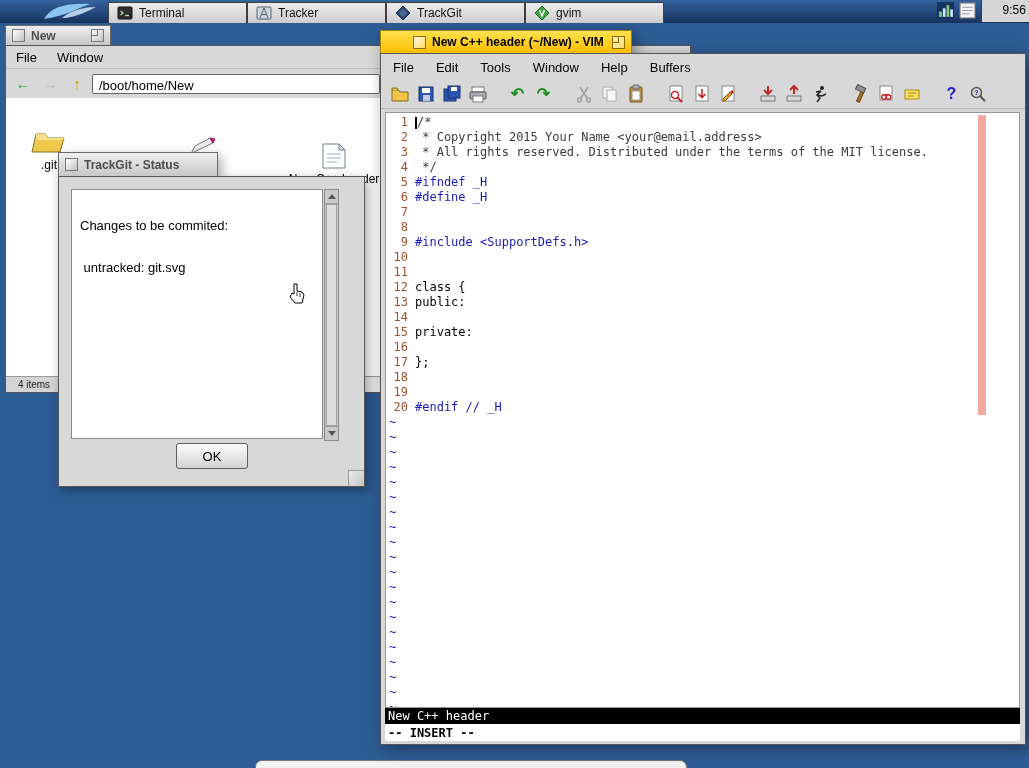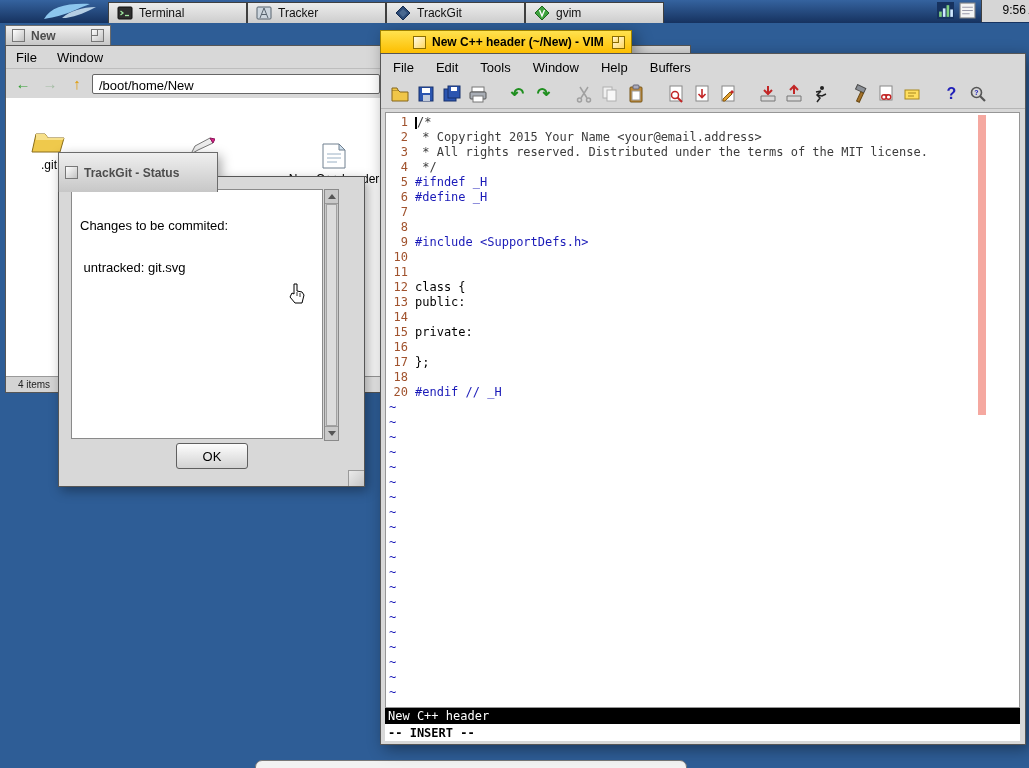"TrackGit - Status" #trackgit-tab { height: 40px -> 24px }
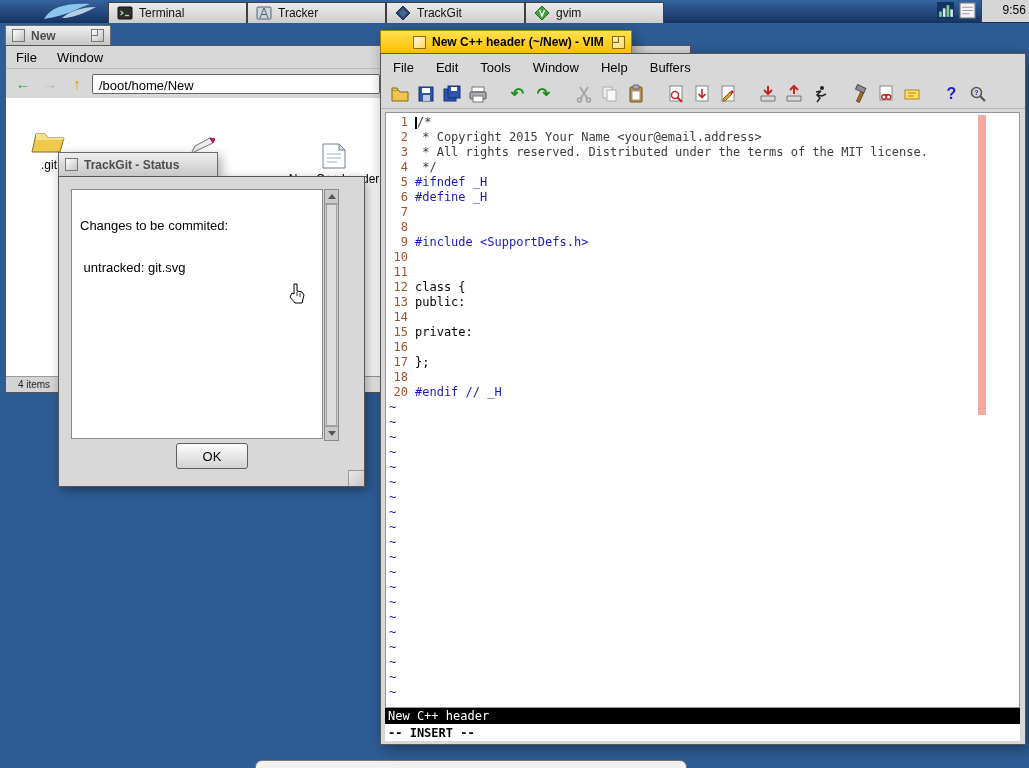"19" div.ed-row { html: none -> <div> <span>19</span> <span></span> </div> }
